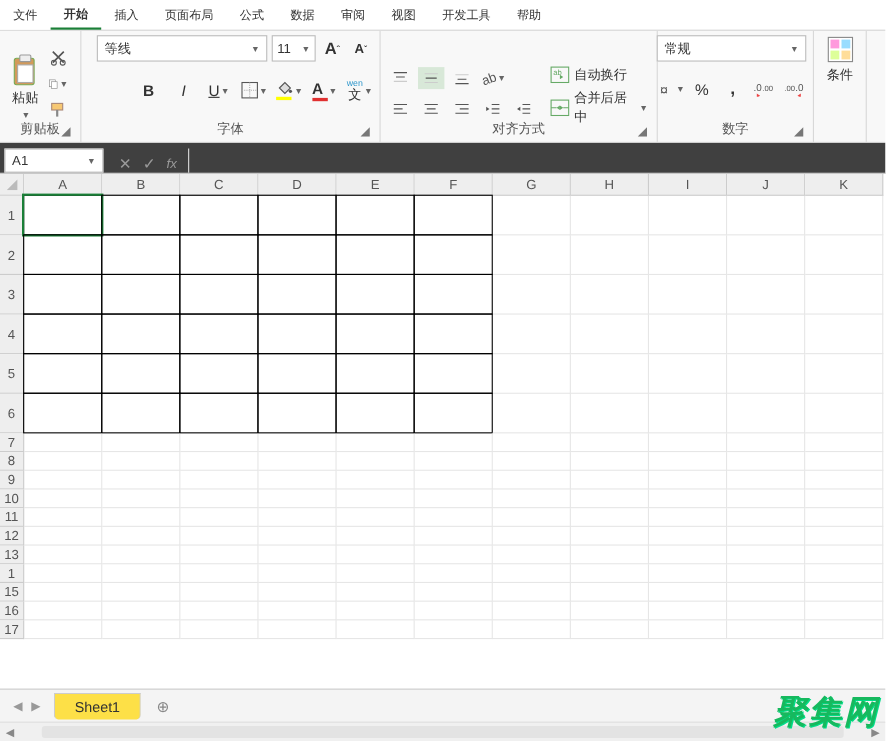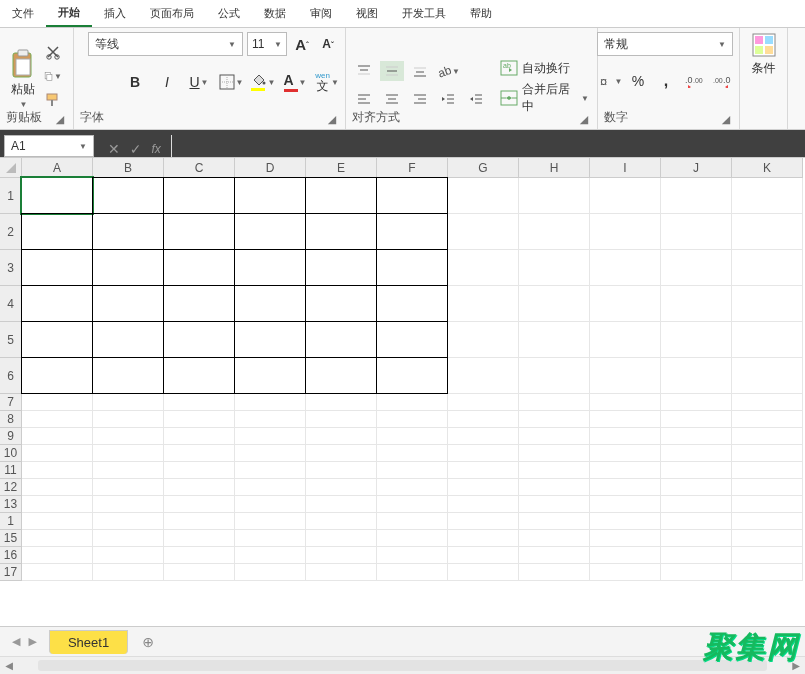"剪贴板" .group-label { text-align: left -> center }
